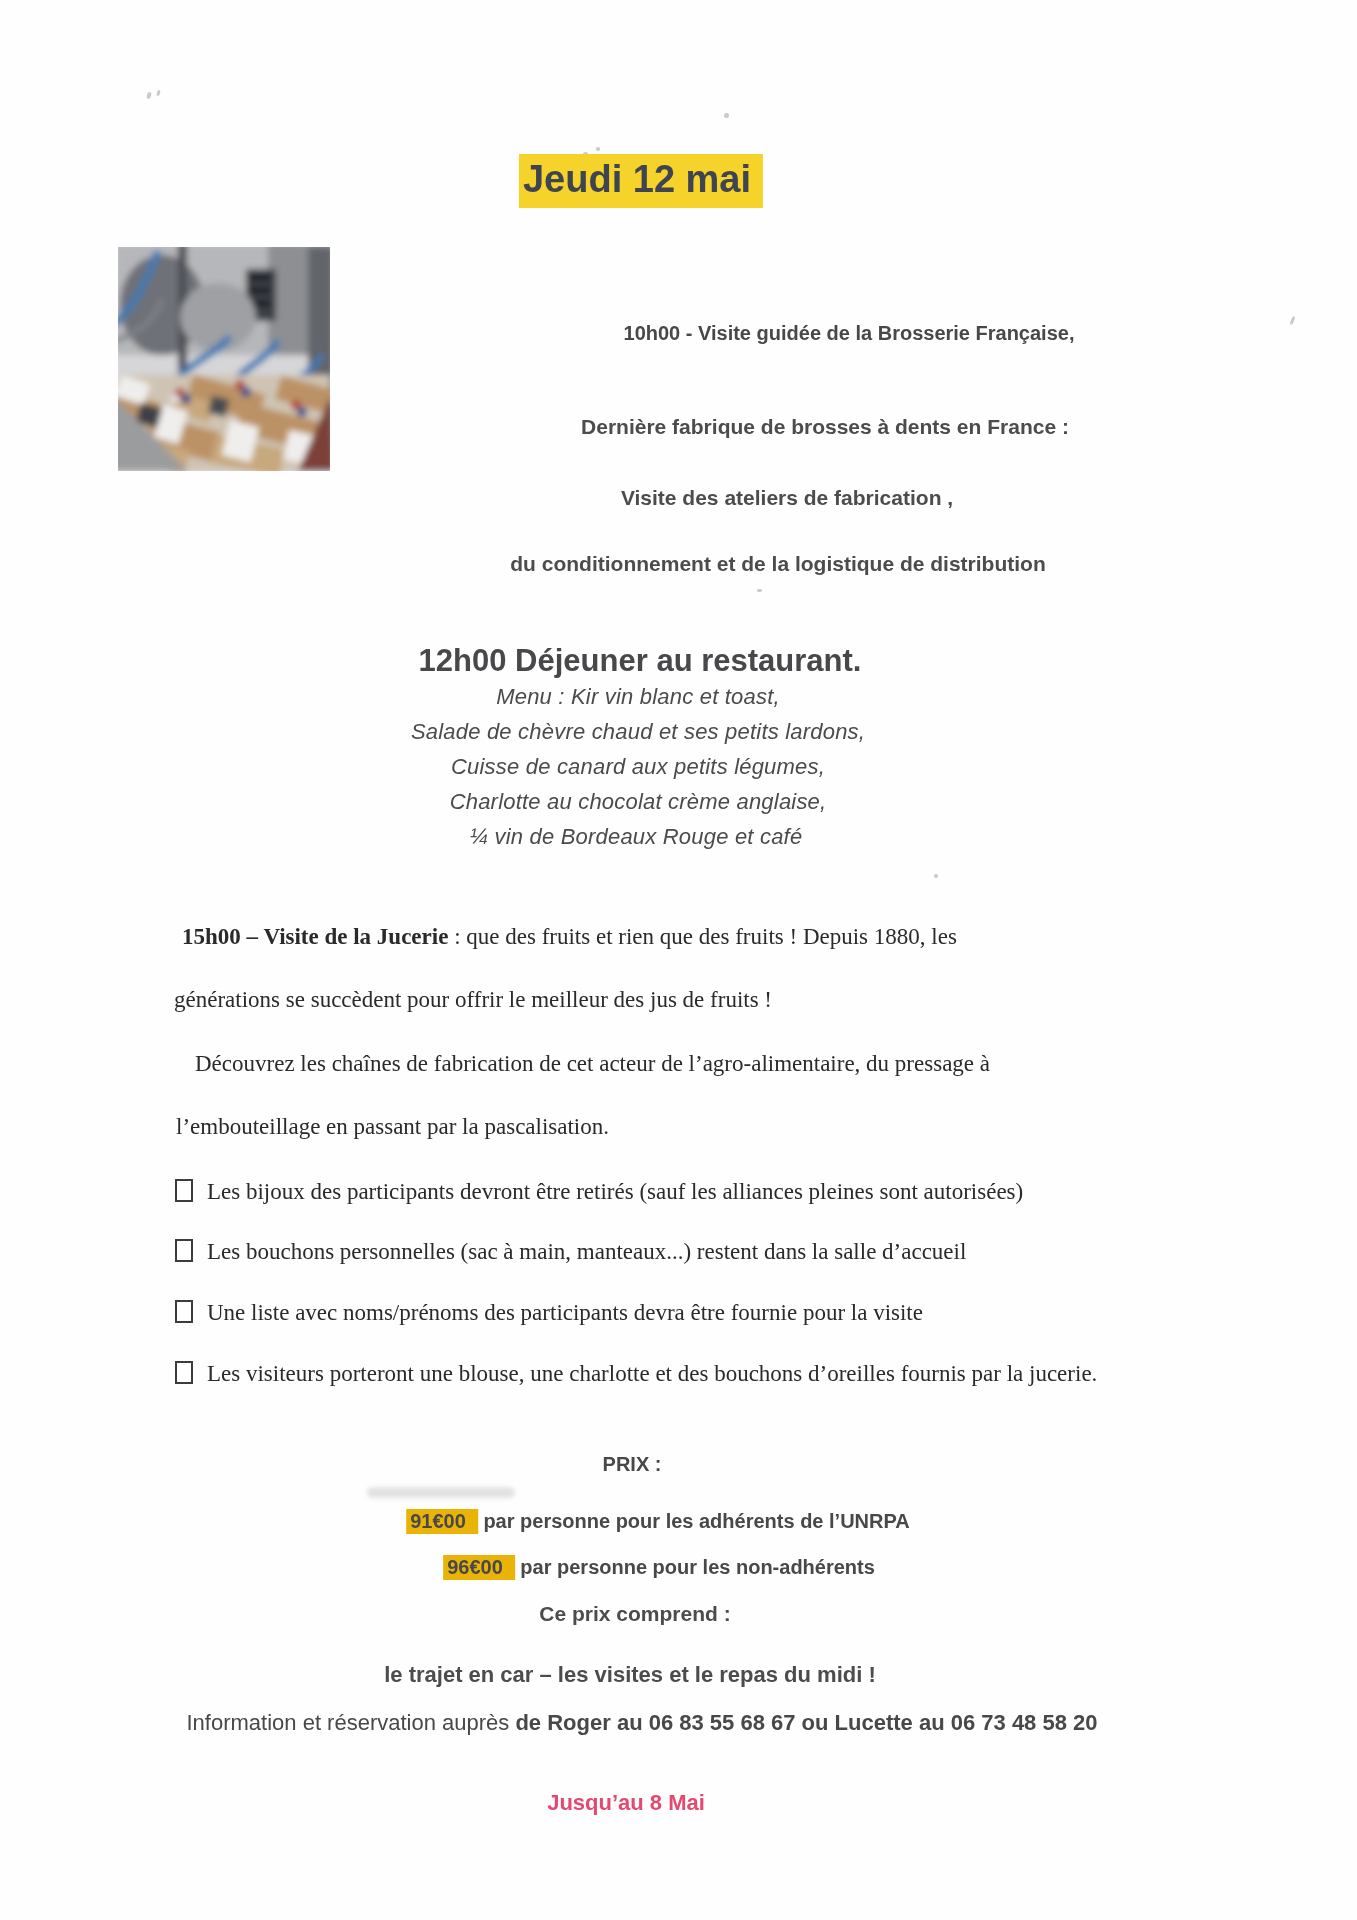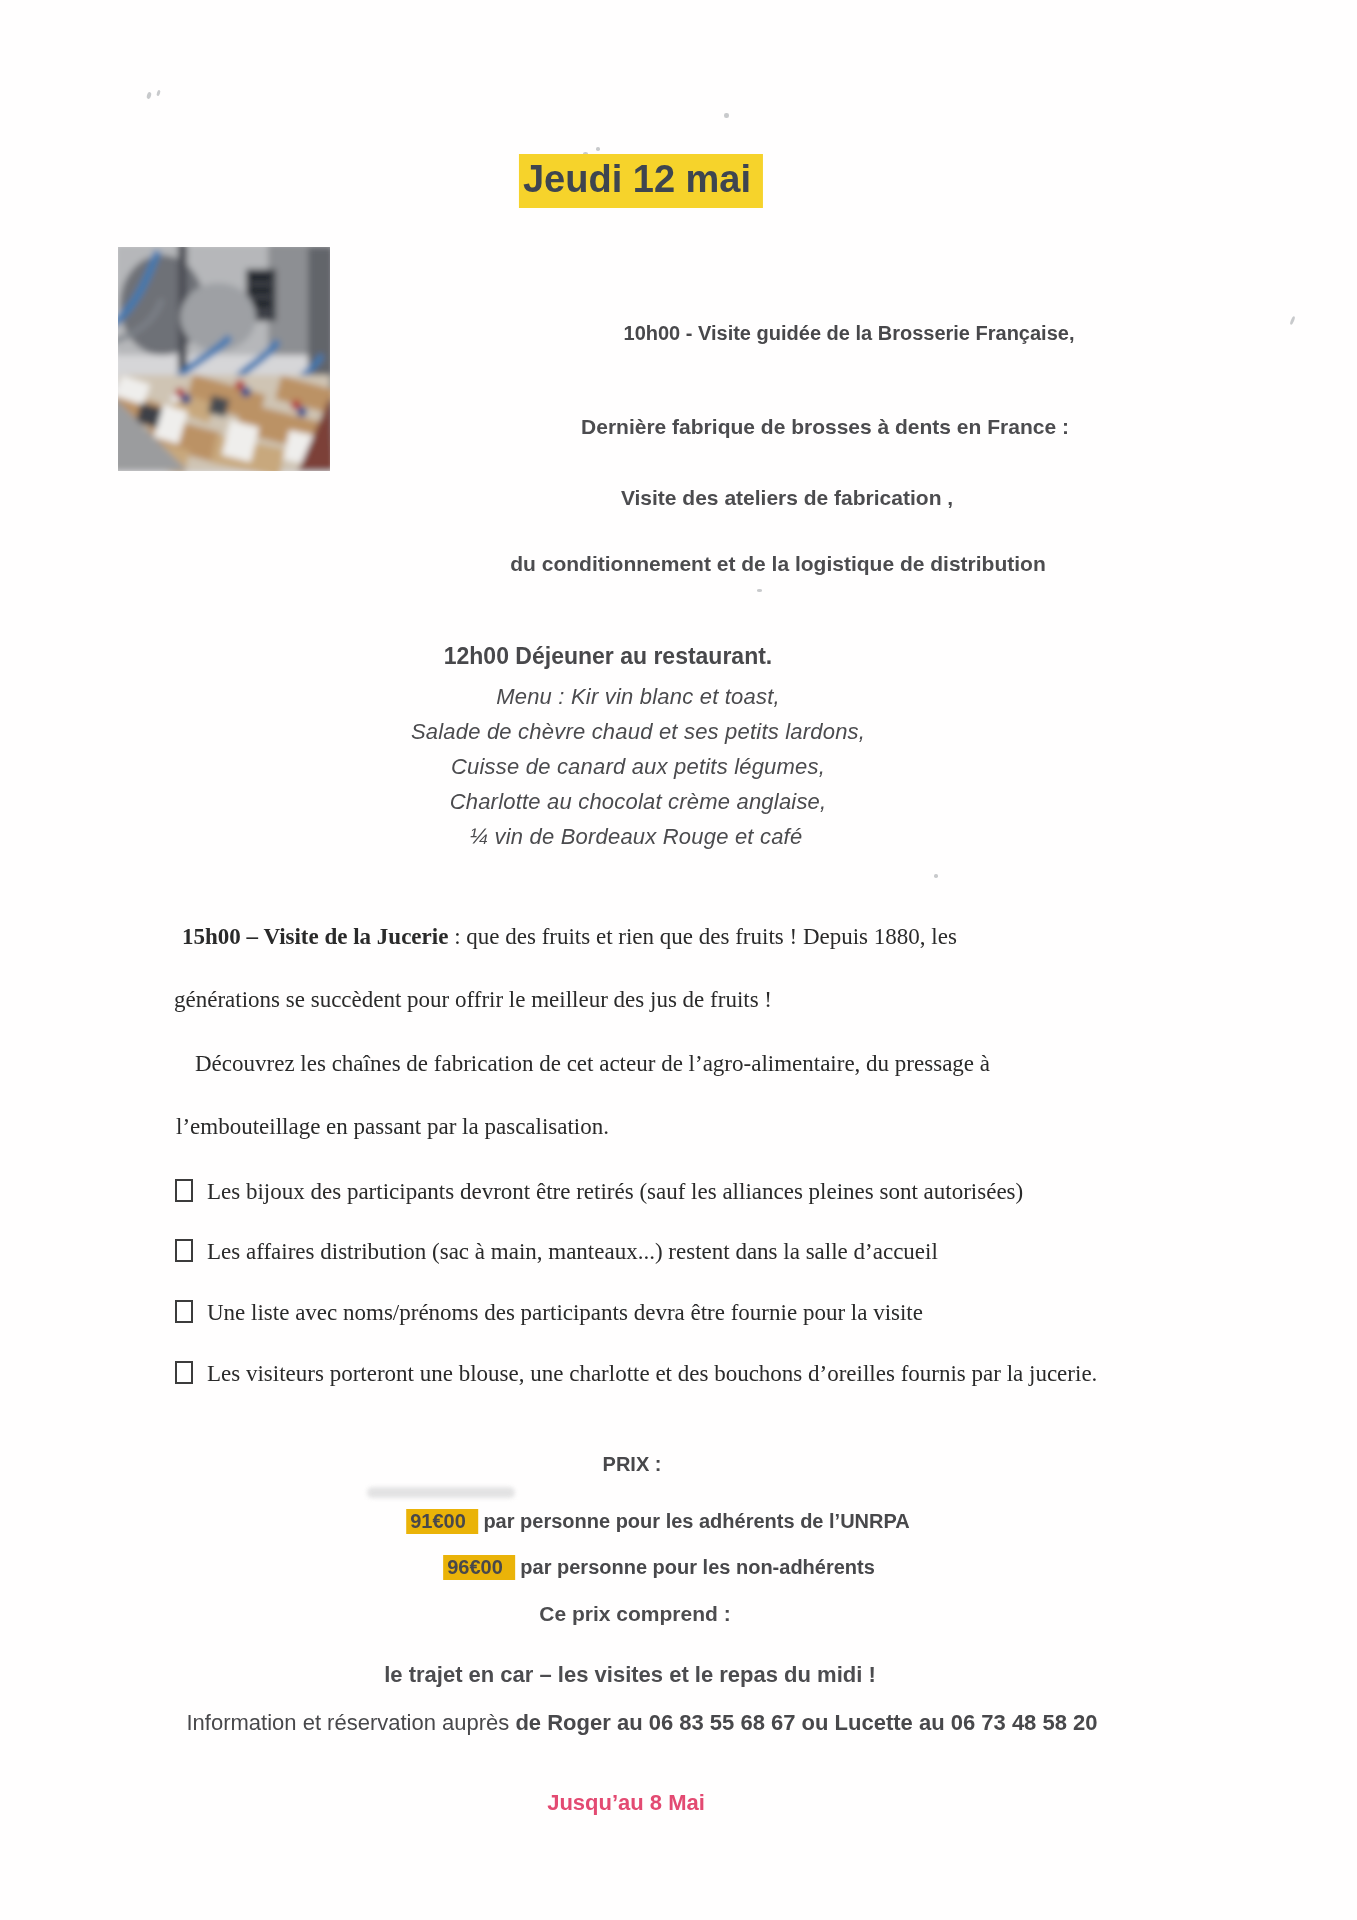"12h00 Déjeuner au restaurant." div.abs { font-size: 23px -> 31px; left: 608px -> 640px }
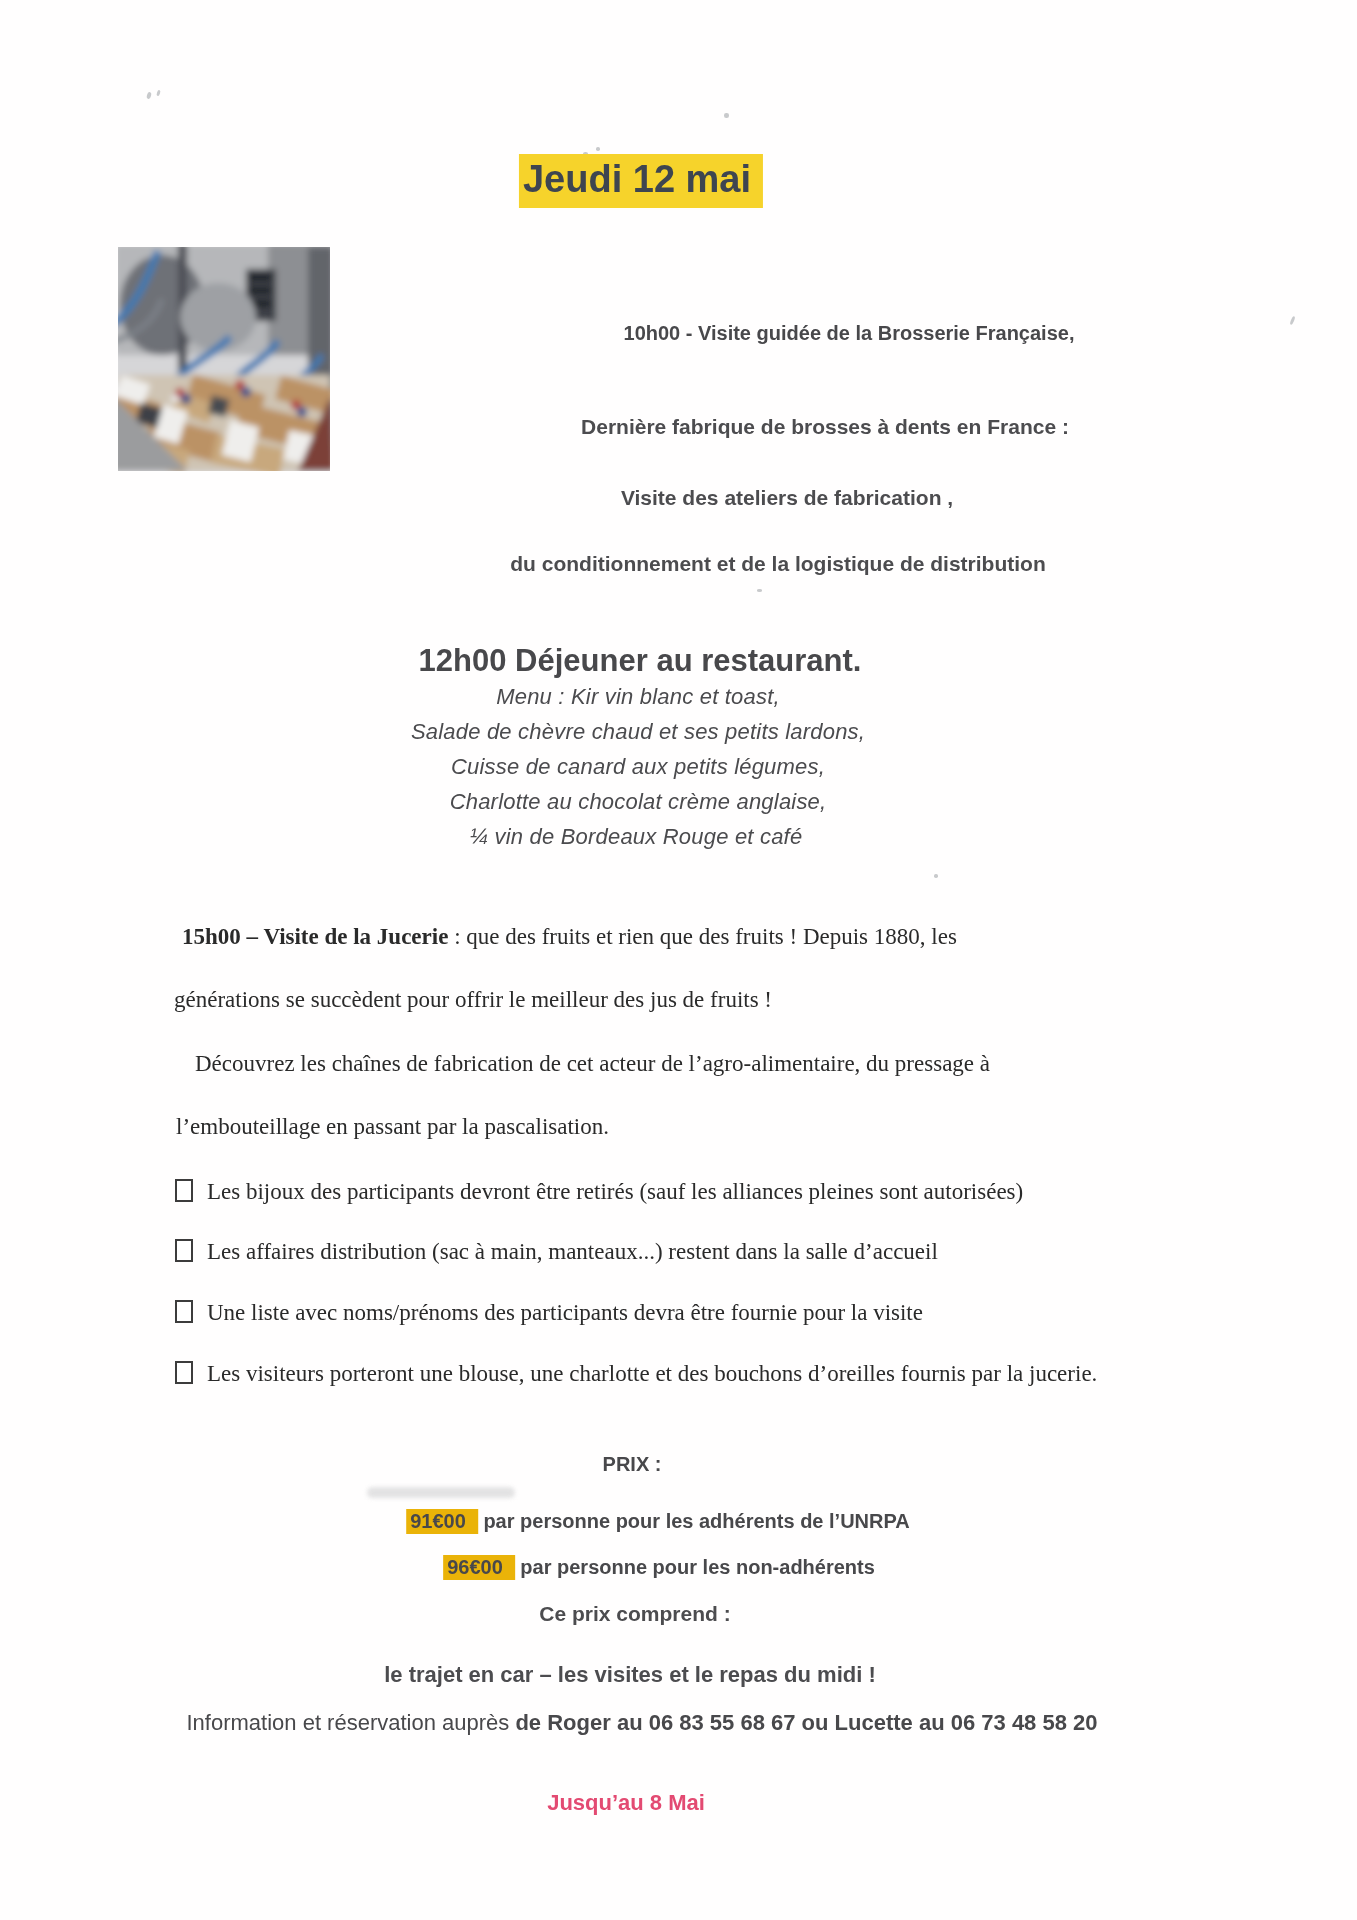"Les affaires distribution (sac à" span { text: affaires distribution -> bouchons personnelles }
